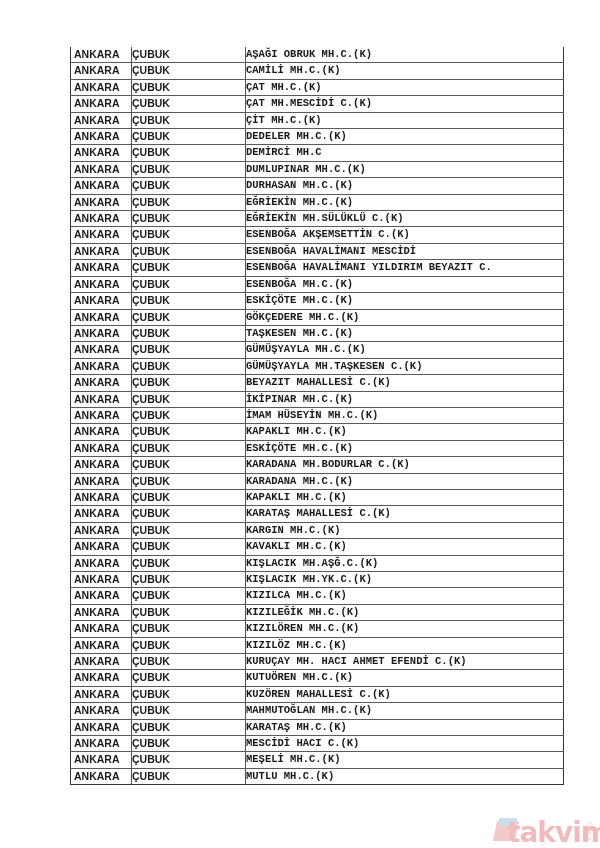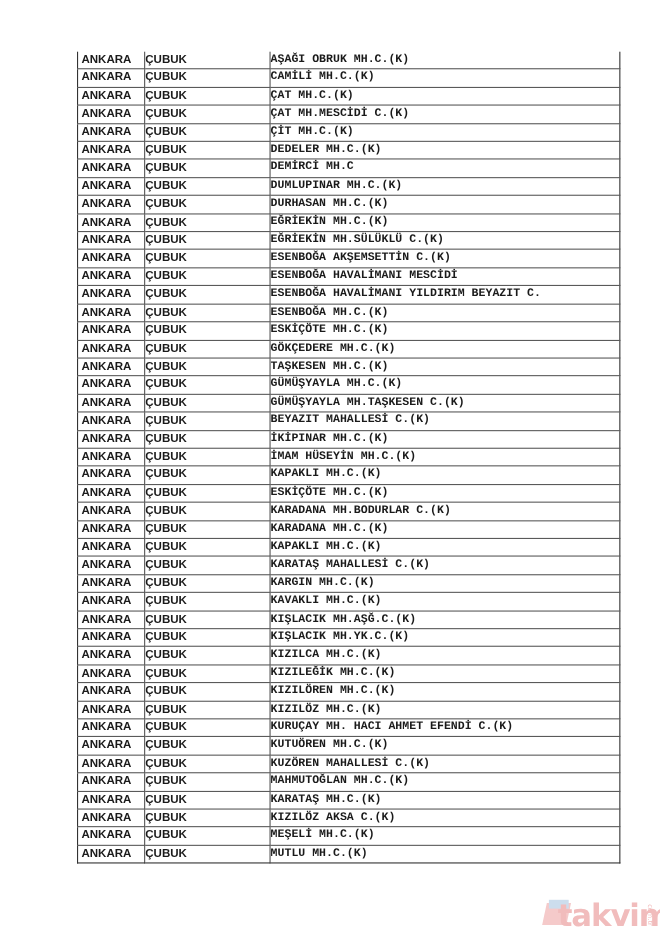"KIZILÖZ AKSA C.(K)" td.c3 { text: KIZILÖZ AKSA -> MESCİDİ HACI }
